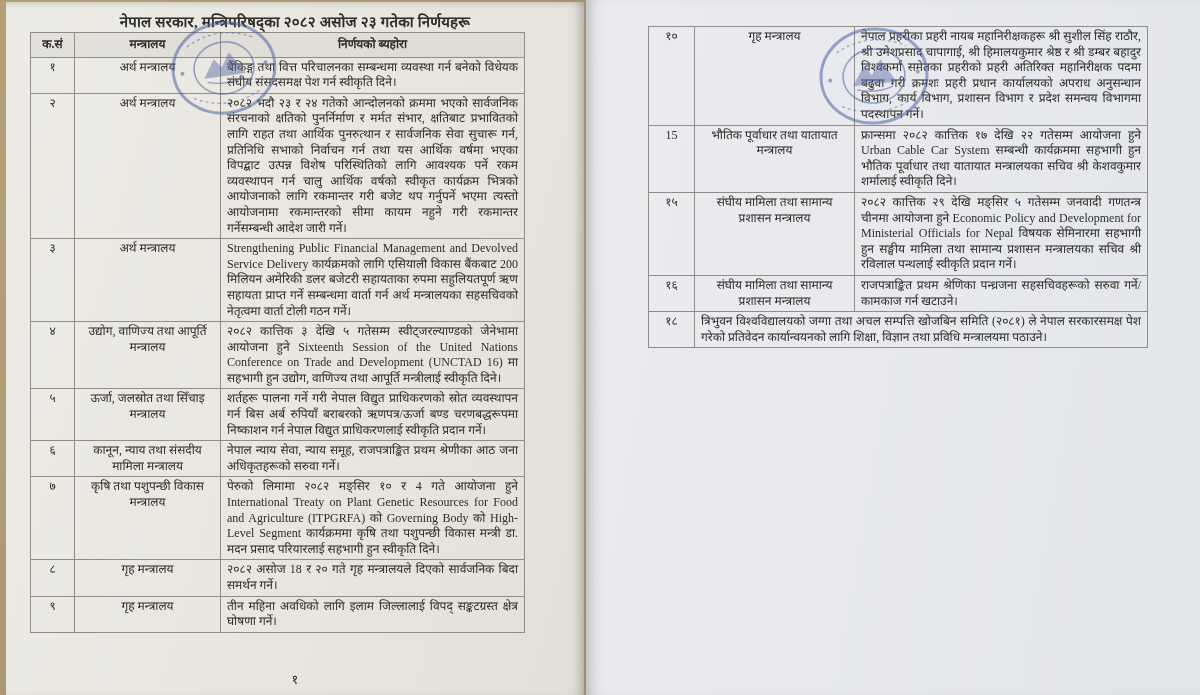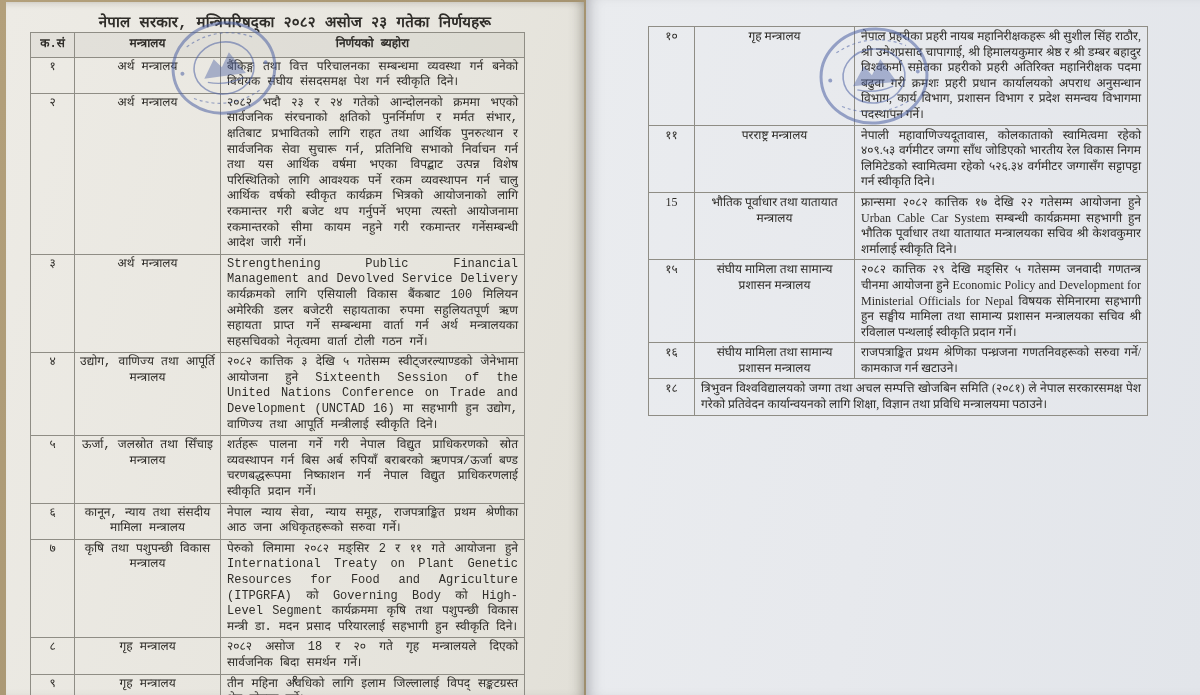"नेपाल सरकार, मन्त्रिपरिषद्का २०८२ असोज" .page-left { font-family: Liberation Mono, monospace -> none }
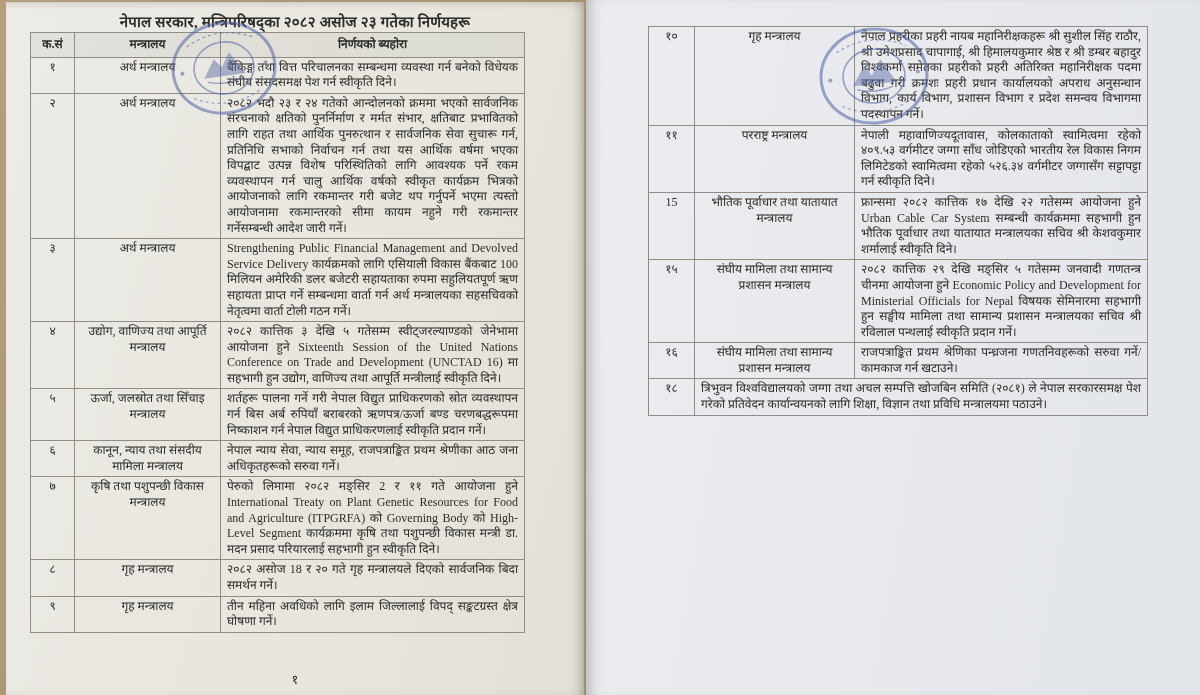"११" tr { html: <tr> <td>११</td> <td>परराष्ट्र मन्त्रालय</td> <td>नेपाली महावाणिज्यदूतावास, कोलकाताको स्वामित्वमा रहेको ४०९.५३ वर्गमीटर जग्गा साँध जोडिएको भारतीय रेल विकास निगम लिमिटेडको स्वामित्वमा रहेको ५२६.३४ वर्गमीटर जग्गासँग सट्टापट्टा गर्न स्वीकृति दिने।</td> </tr> -> none }
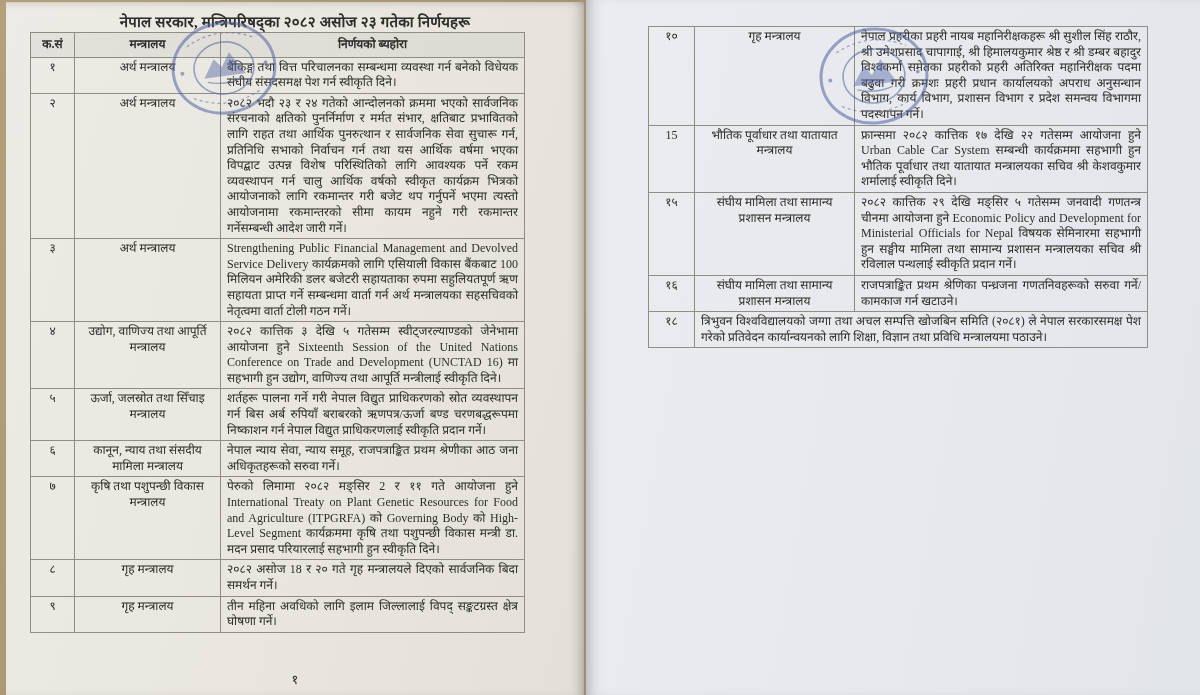"Strengthening Public Financial" td.decision { text: 100 -> 200 }
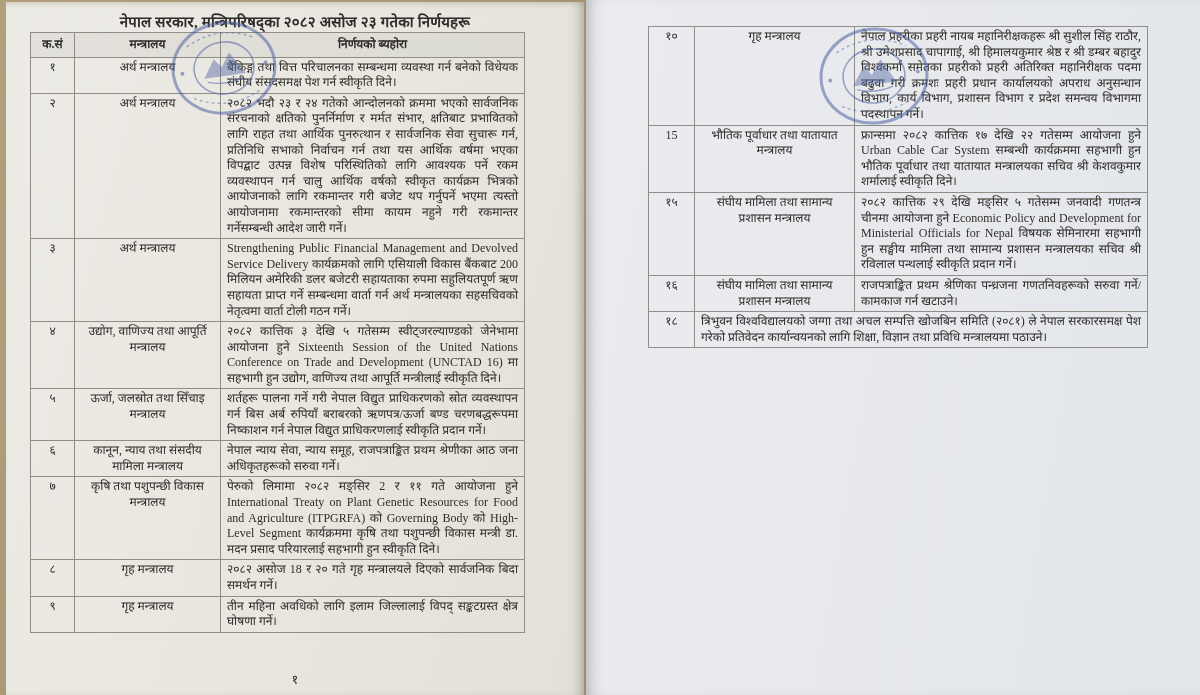"राजपत्राङ्कित प्रथम श्रेणिका पन्ध्रजना" td.decision { text: गणतनिवहरूको -> सहसचिवहरूको }
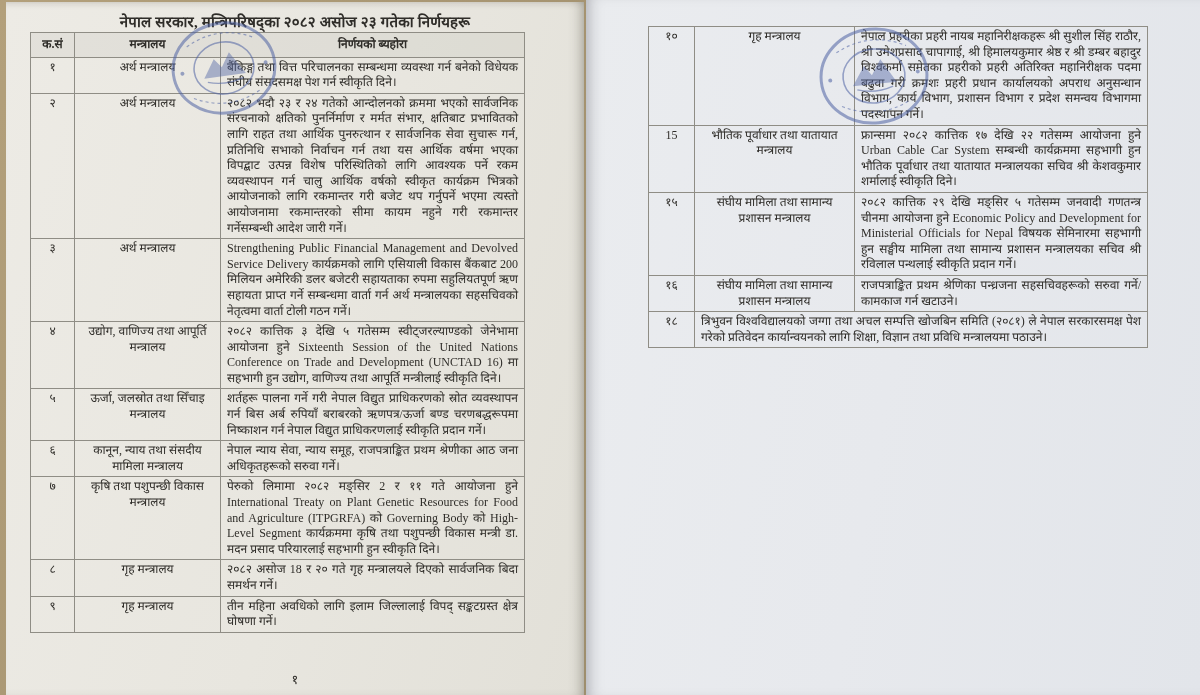"पेरुको लिमामा २०८२ मङ्सिर 2" td.decision { text: 2 र ११ -> १० र 4 }
